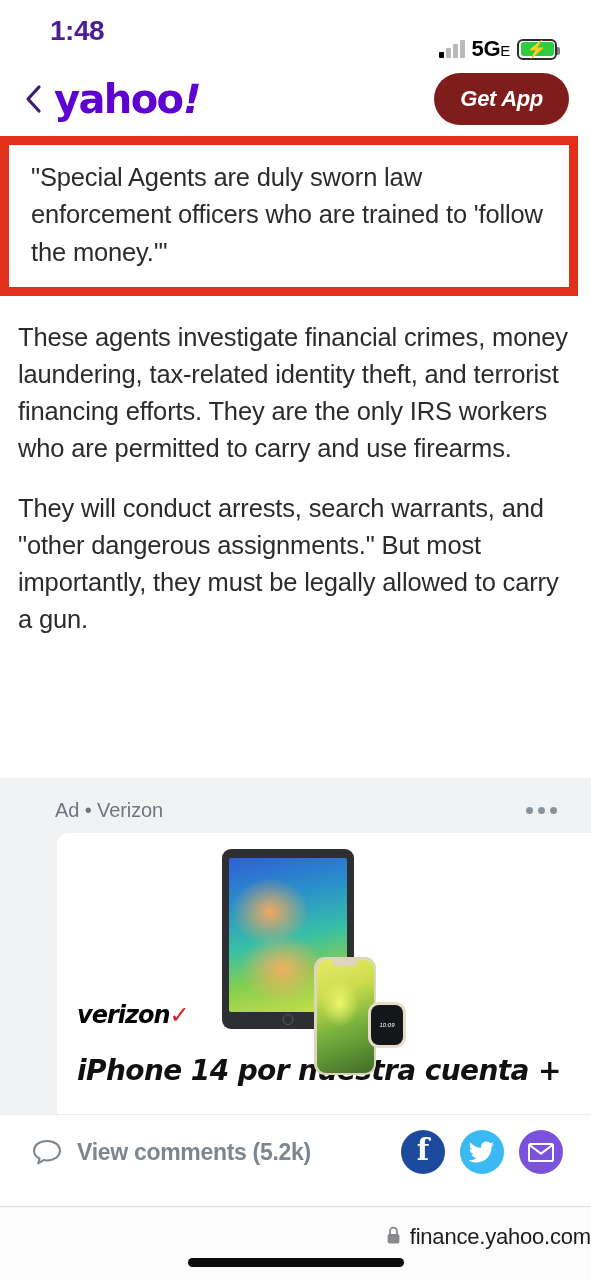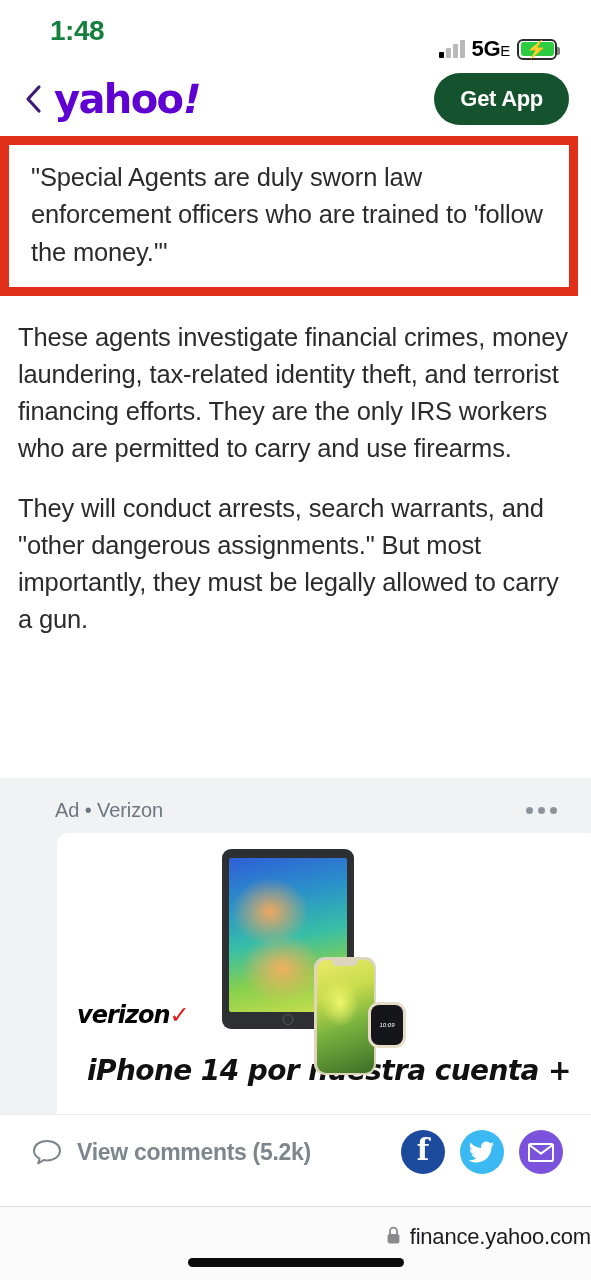"1:48" .sb-time { color: #15803d -> #4c1d95 }
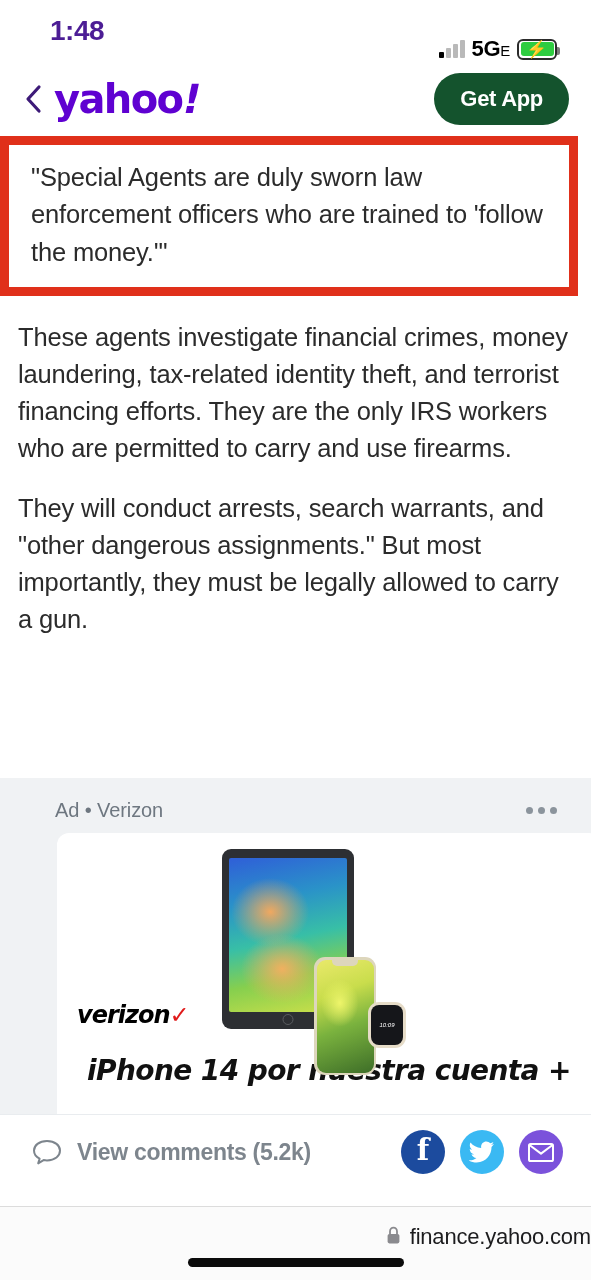"Get App" .get-app { background: #14532d -> #7f1d1d; font-style: none -> italic }
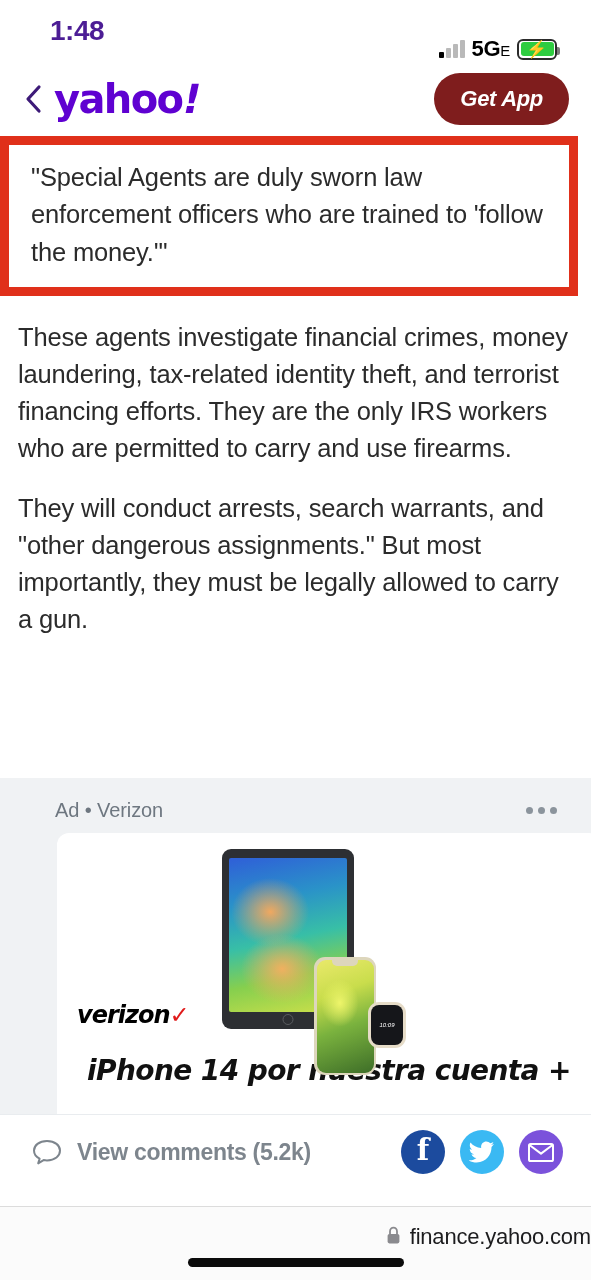"Ad • Verizon" .ad-block { text-align: center -> none }
